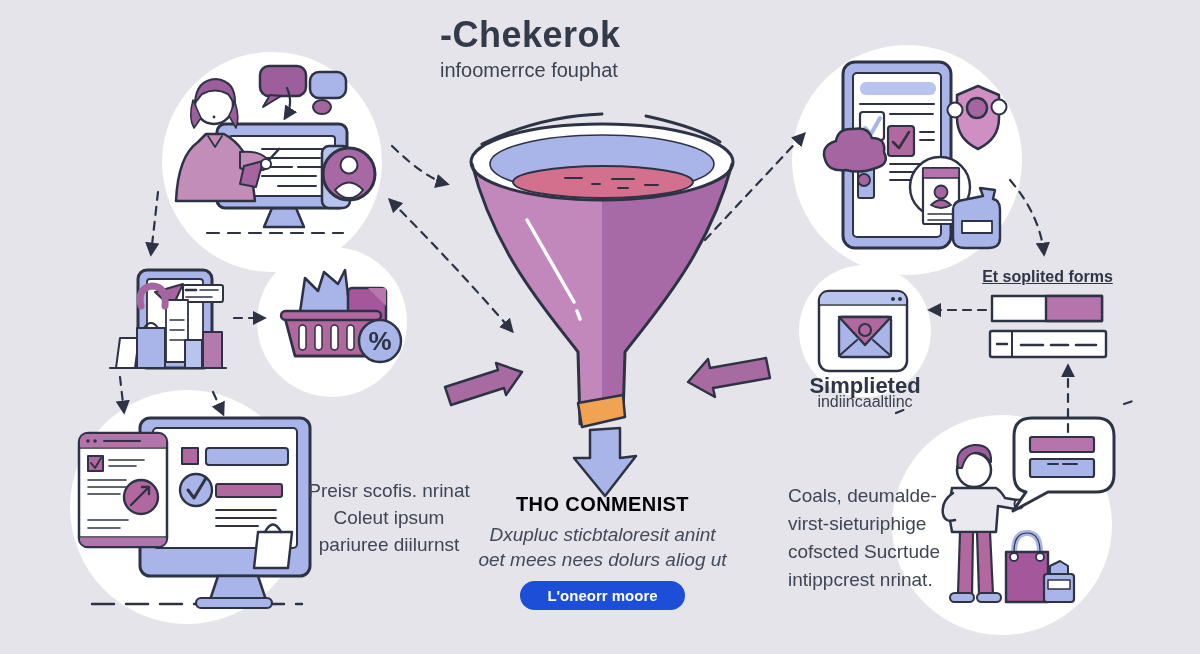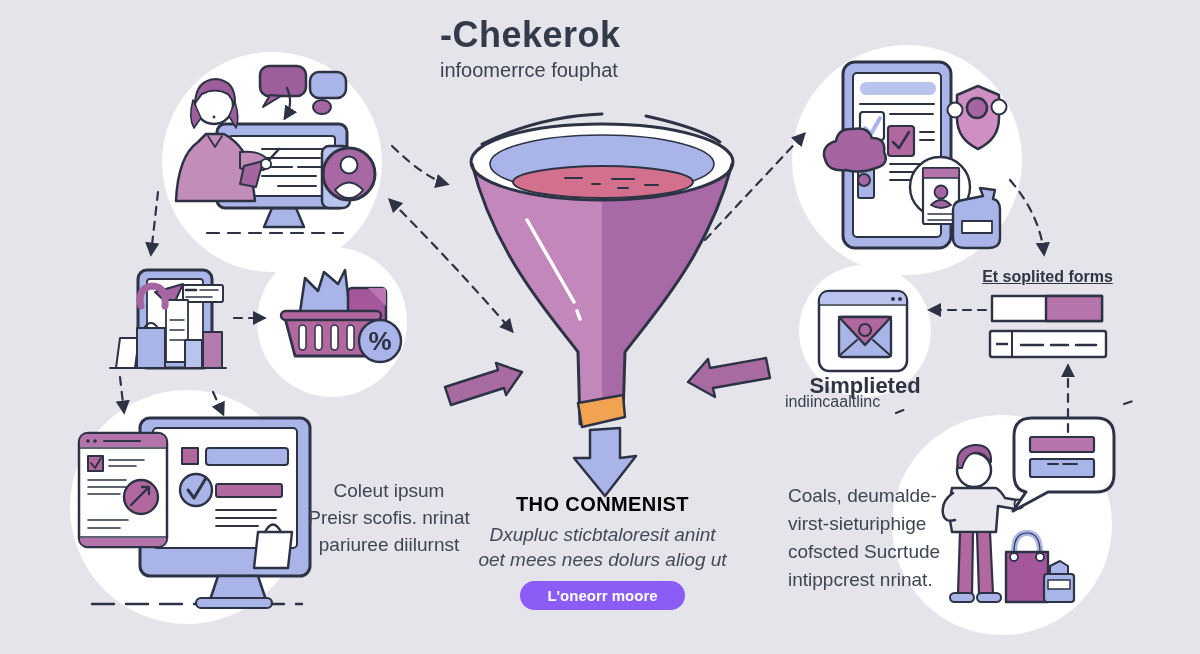"indiincaaltlinc" .email-sub { text-align: left -> center }
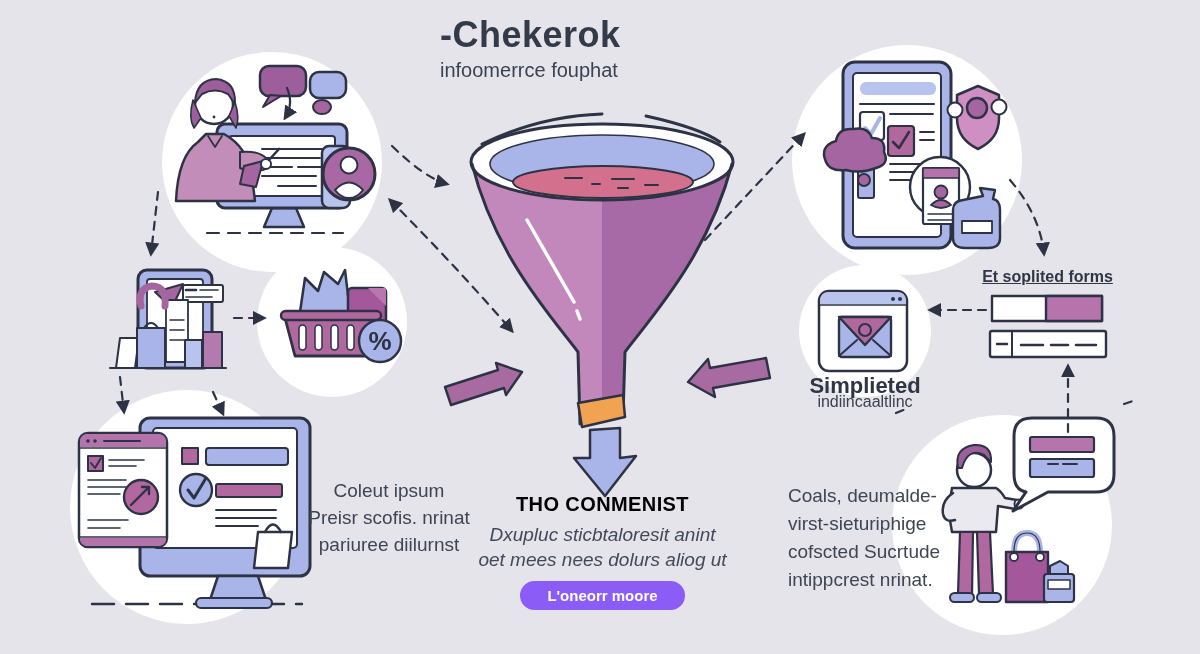"Coleut ipsum" div { order: before "Preisr scofis. nrinat" -> after "Preisr scofis. nrinat" }
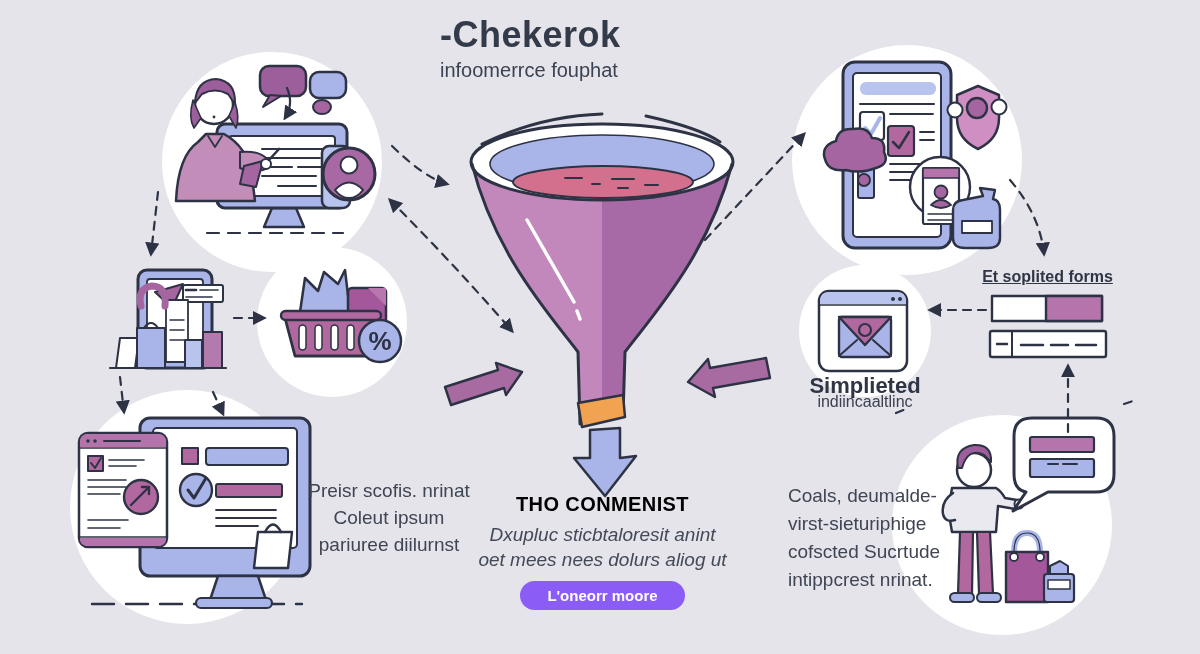"L'oneorr moore" .cta-button { background: #8b5cf6 -> #1d4ed8 }
